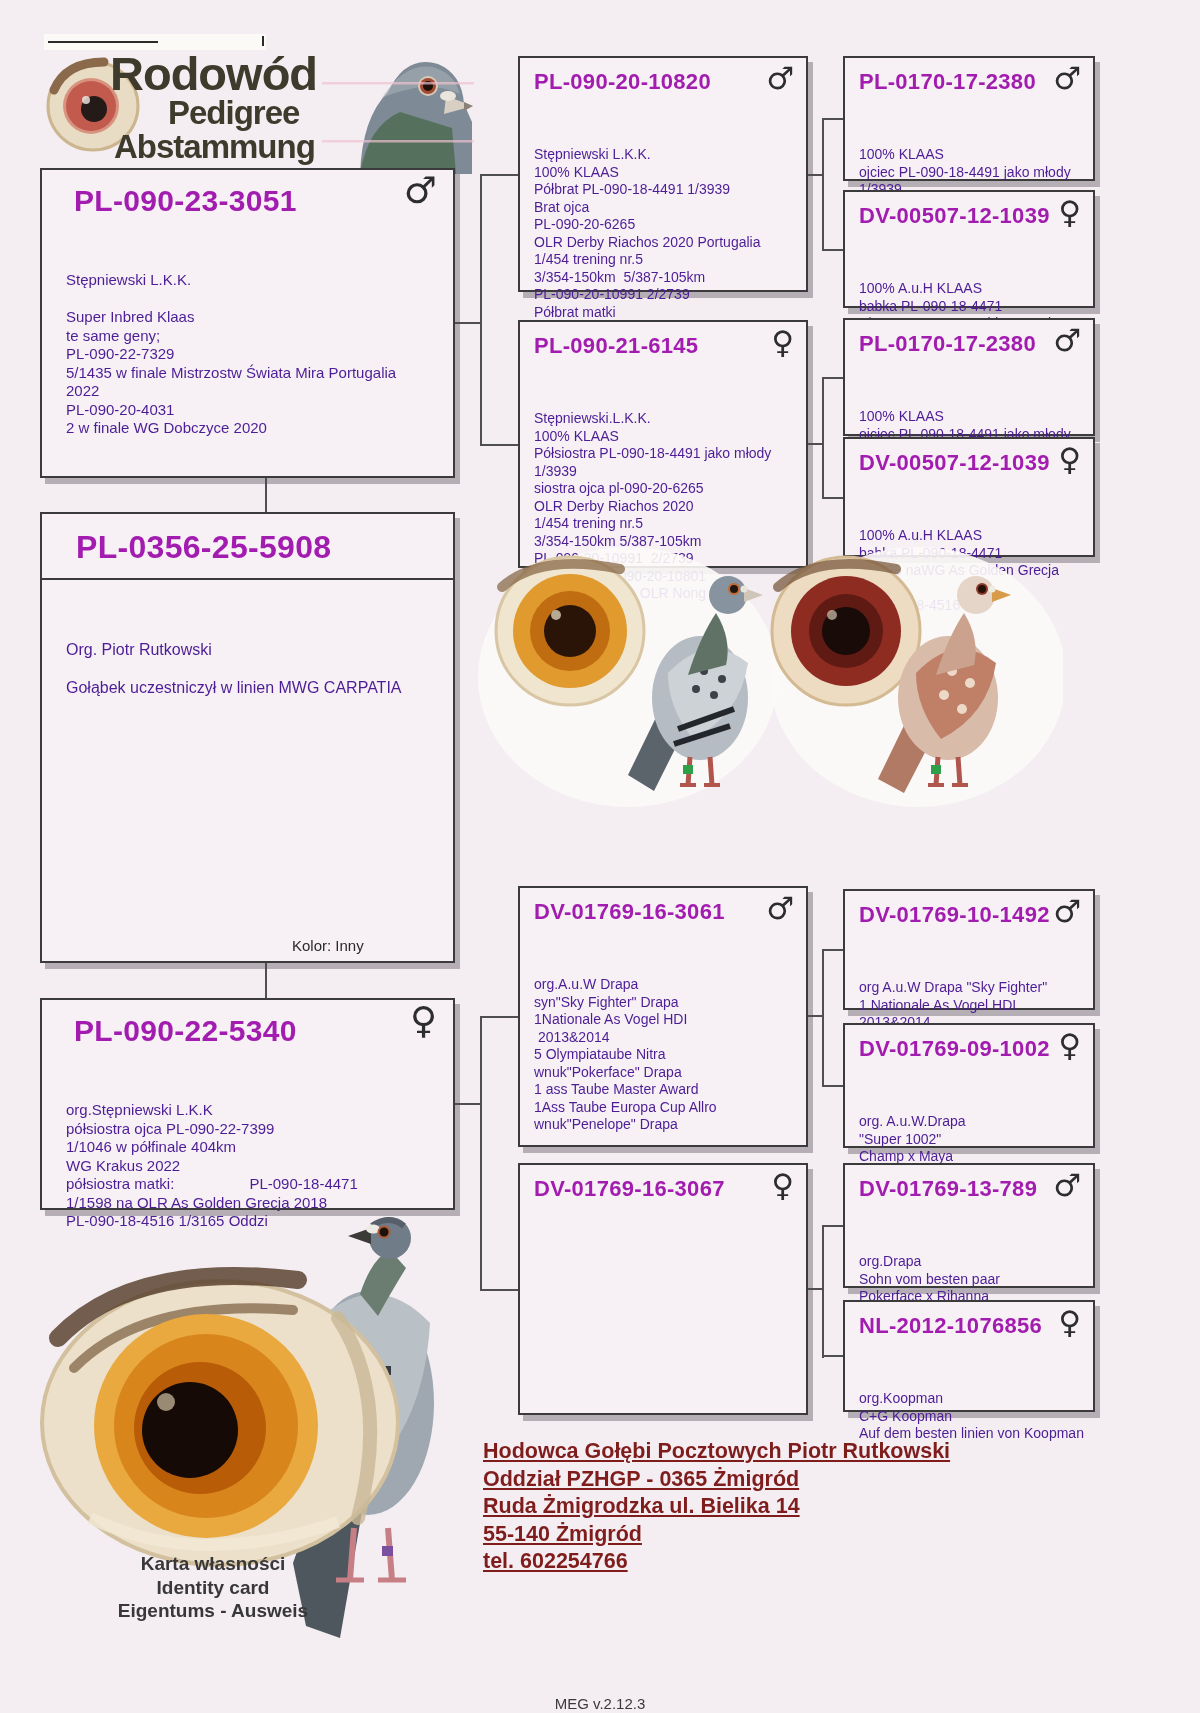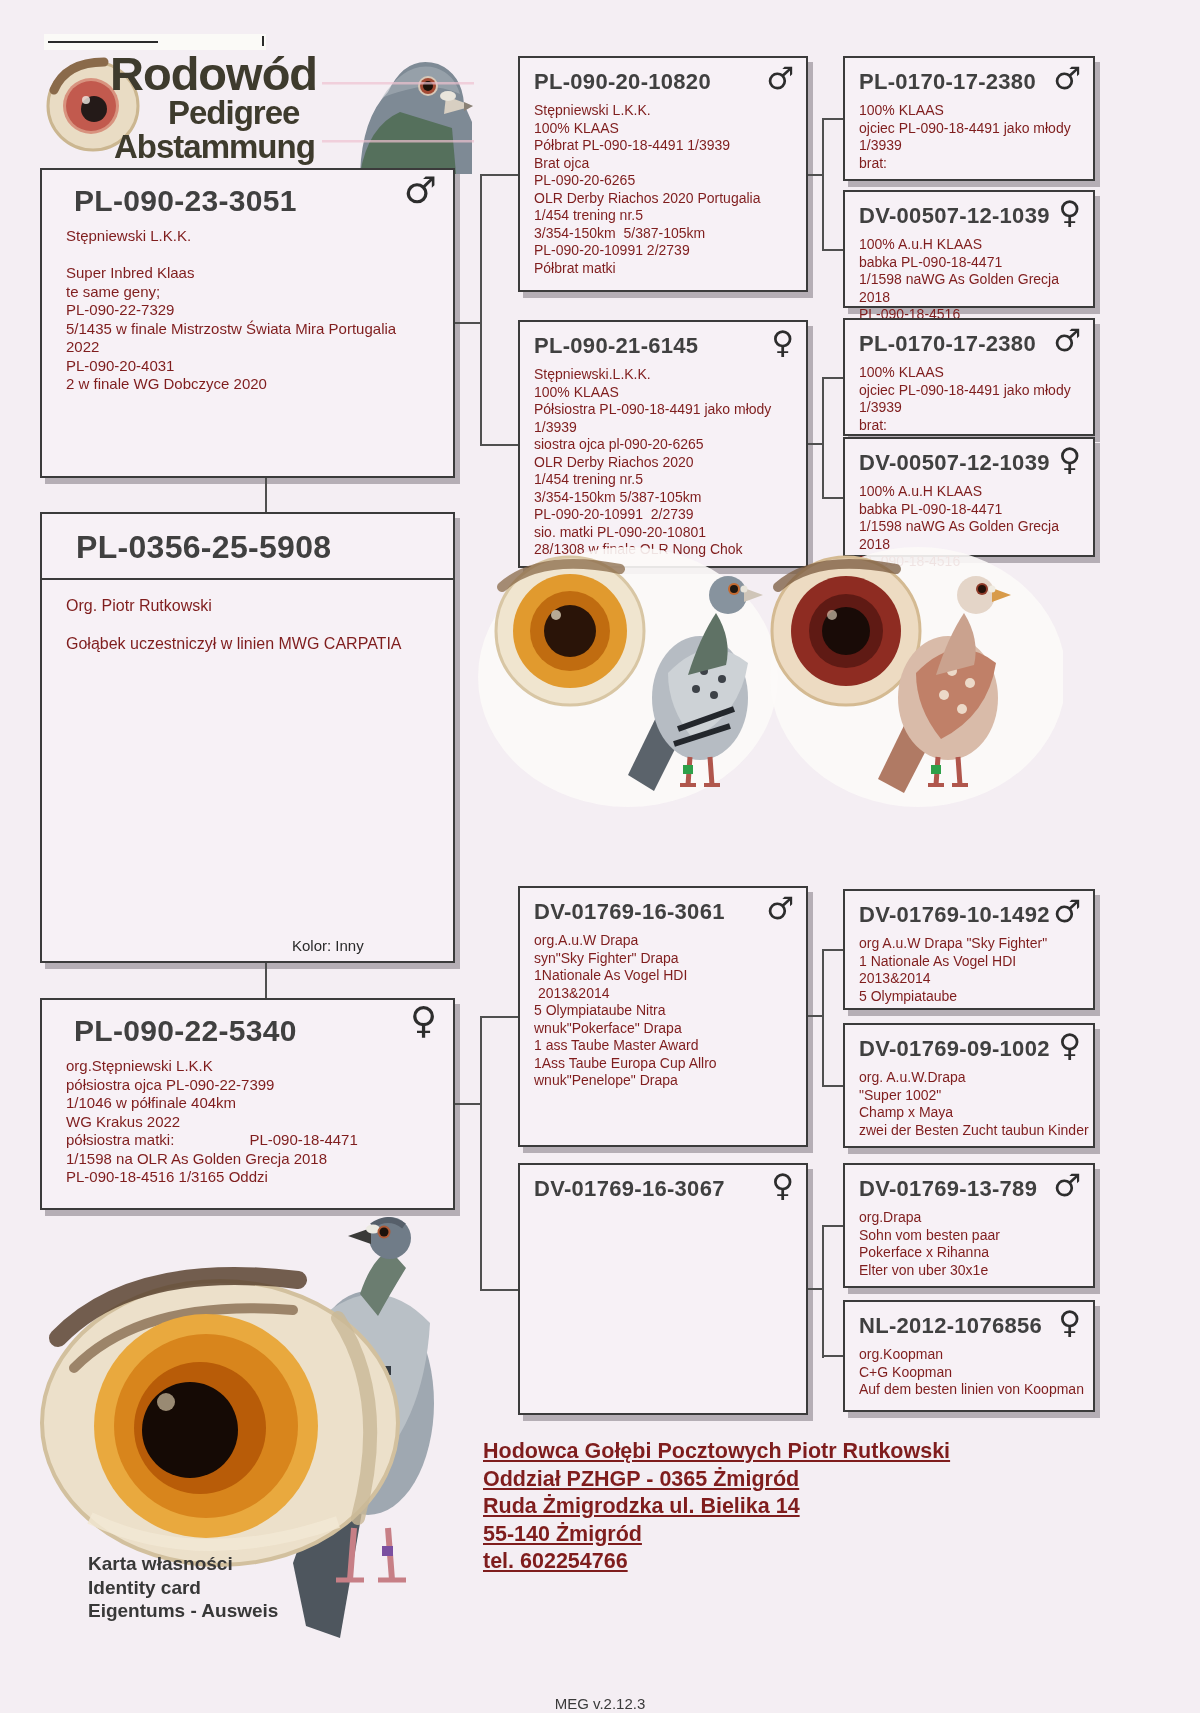"PL-090-20-10820" .ring { color: #404040 -> #a21caf }
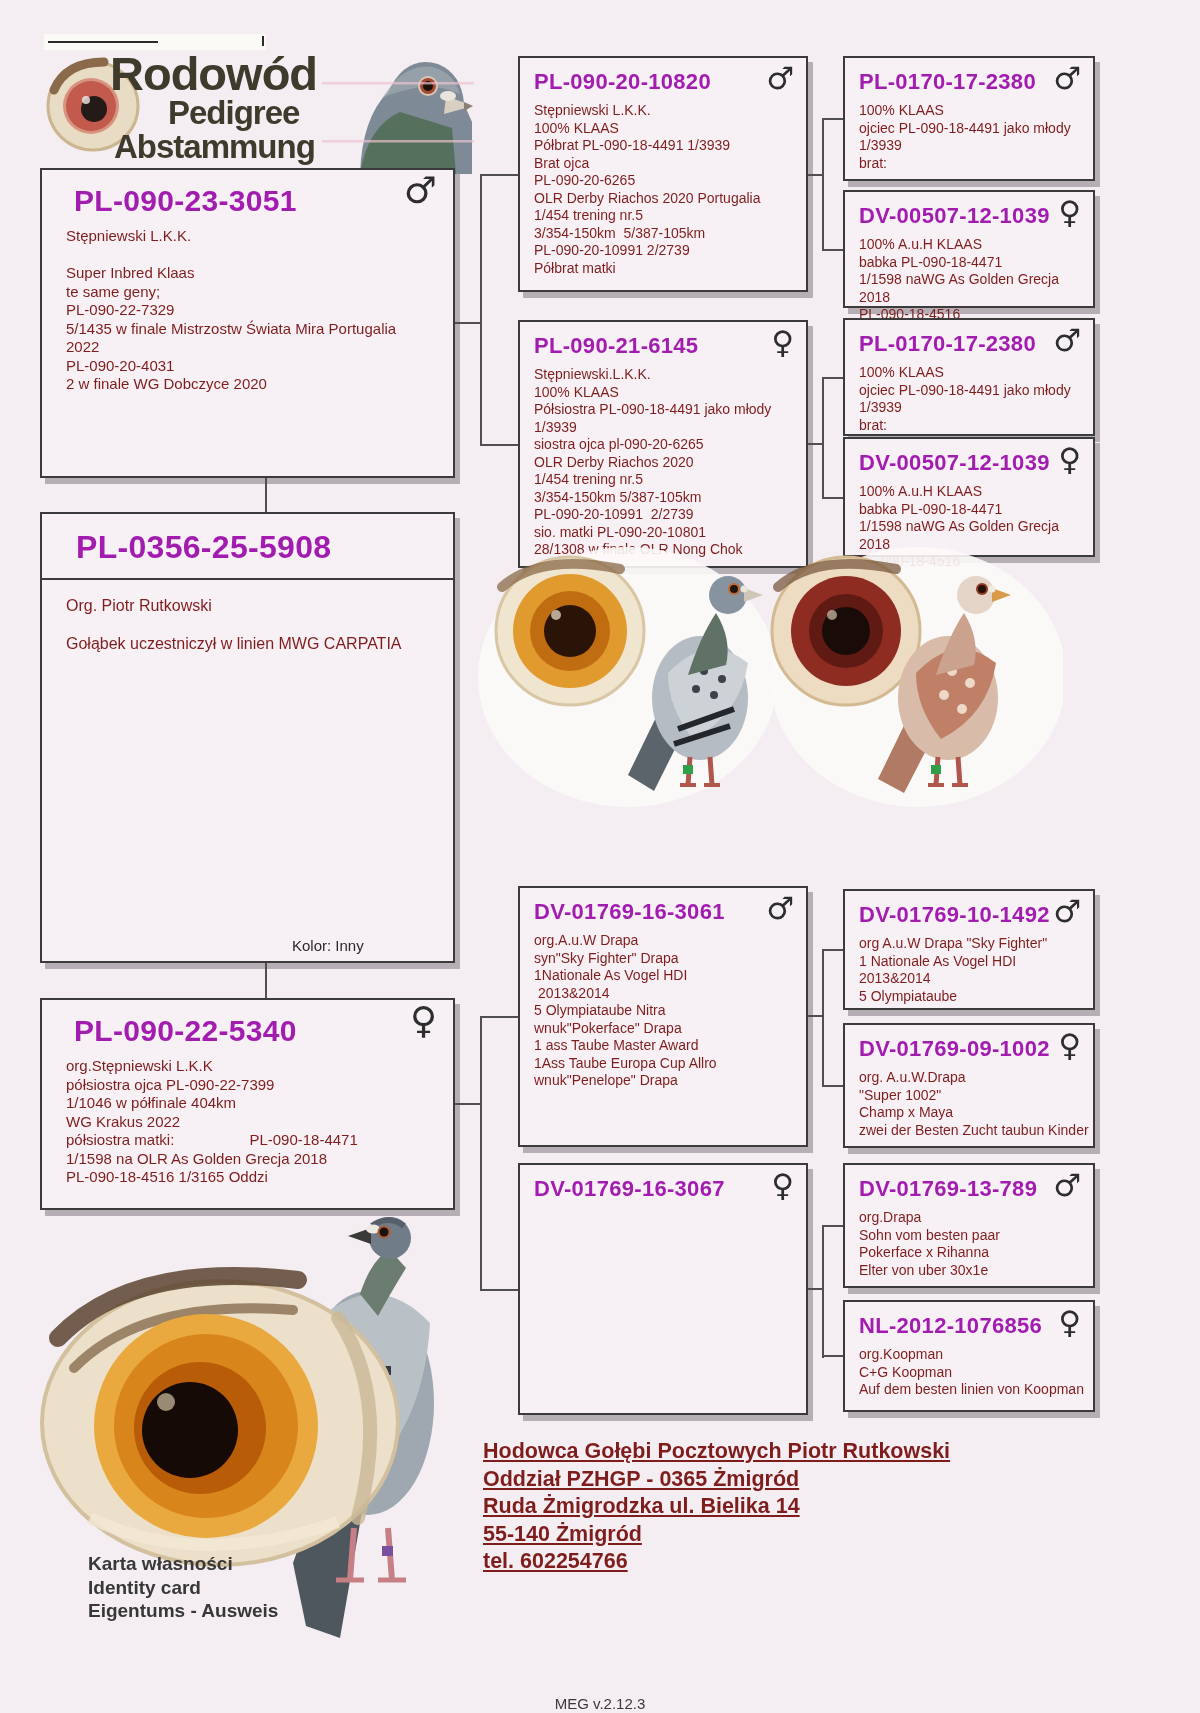"Stępniewski L.K.K." .btext { color: #7f1d1d -> #4c1d95; margin-top: none -> 44px }
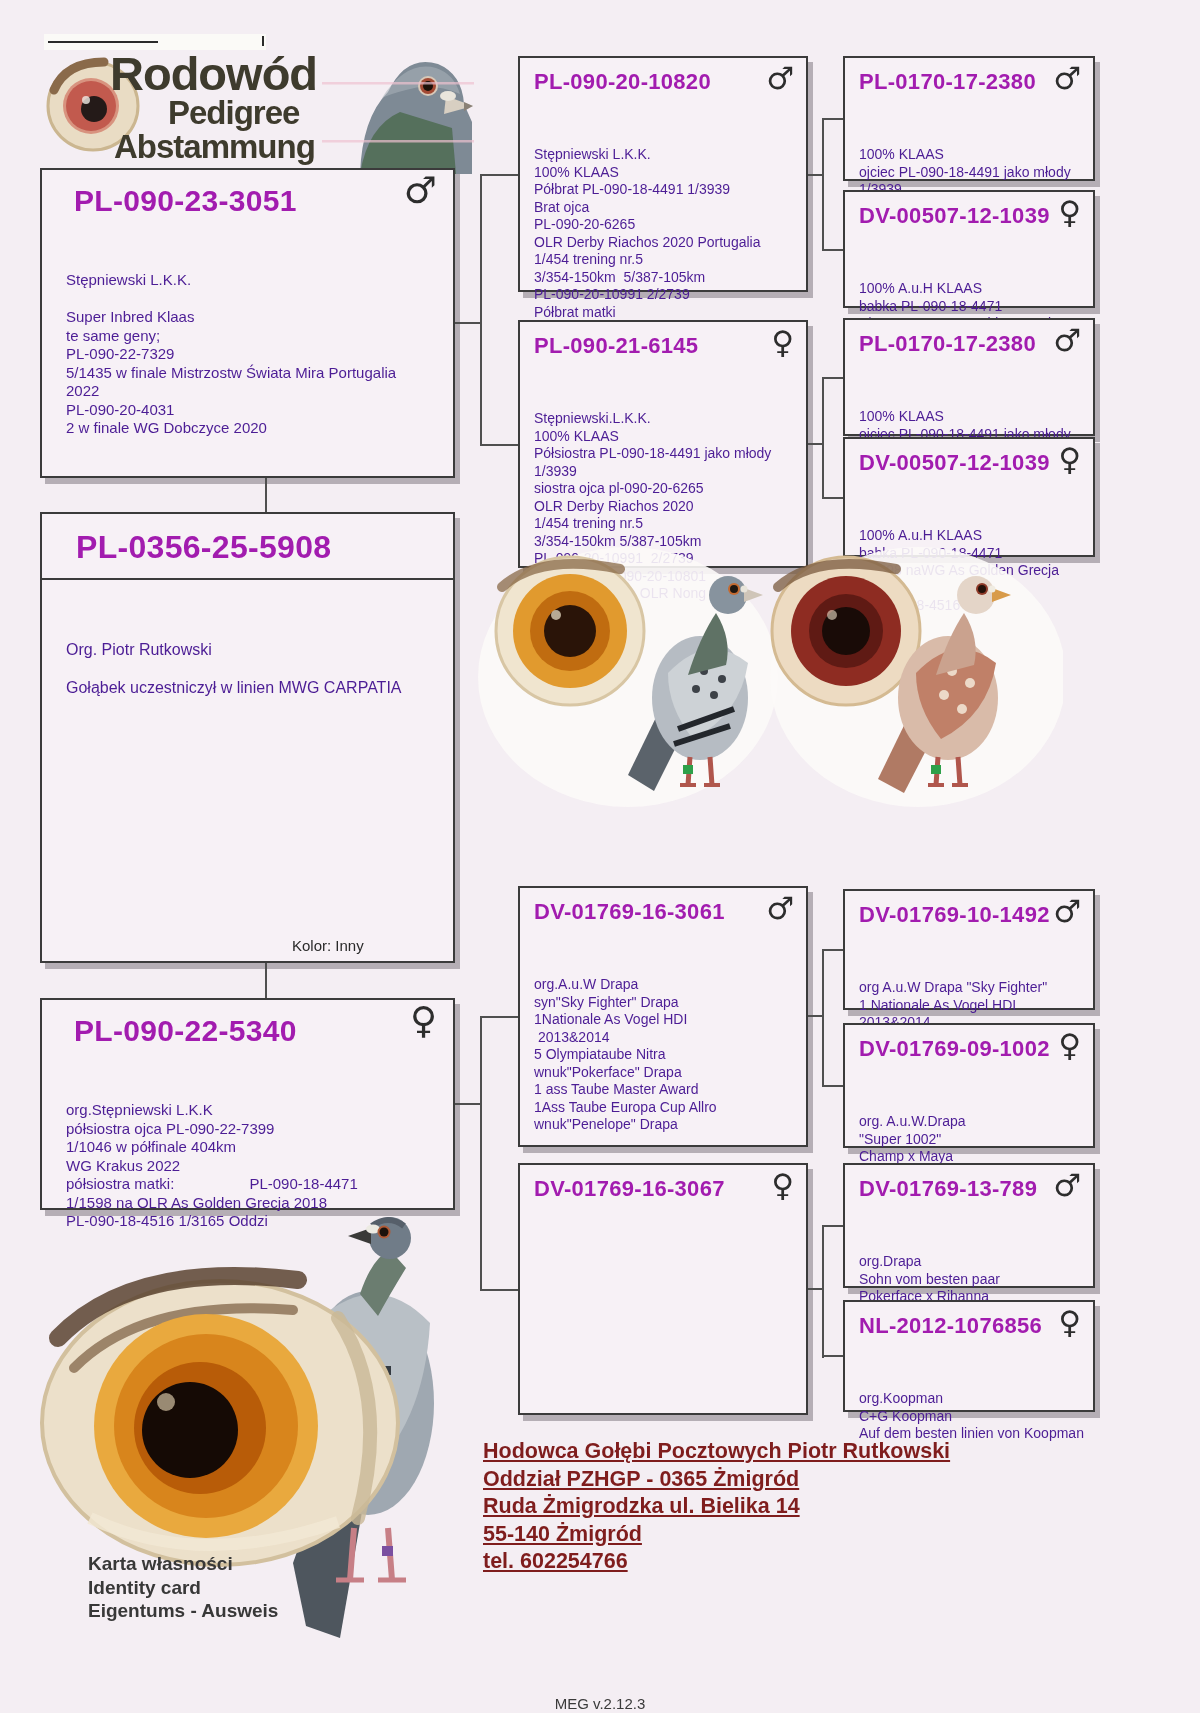"Karta własności" .ownership { text-align: left -> center }
